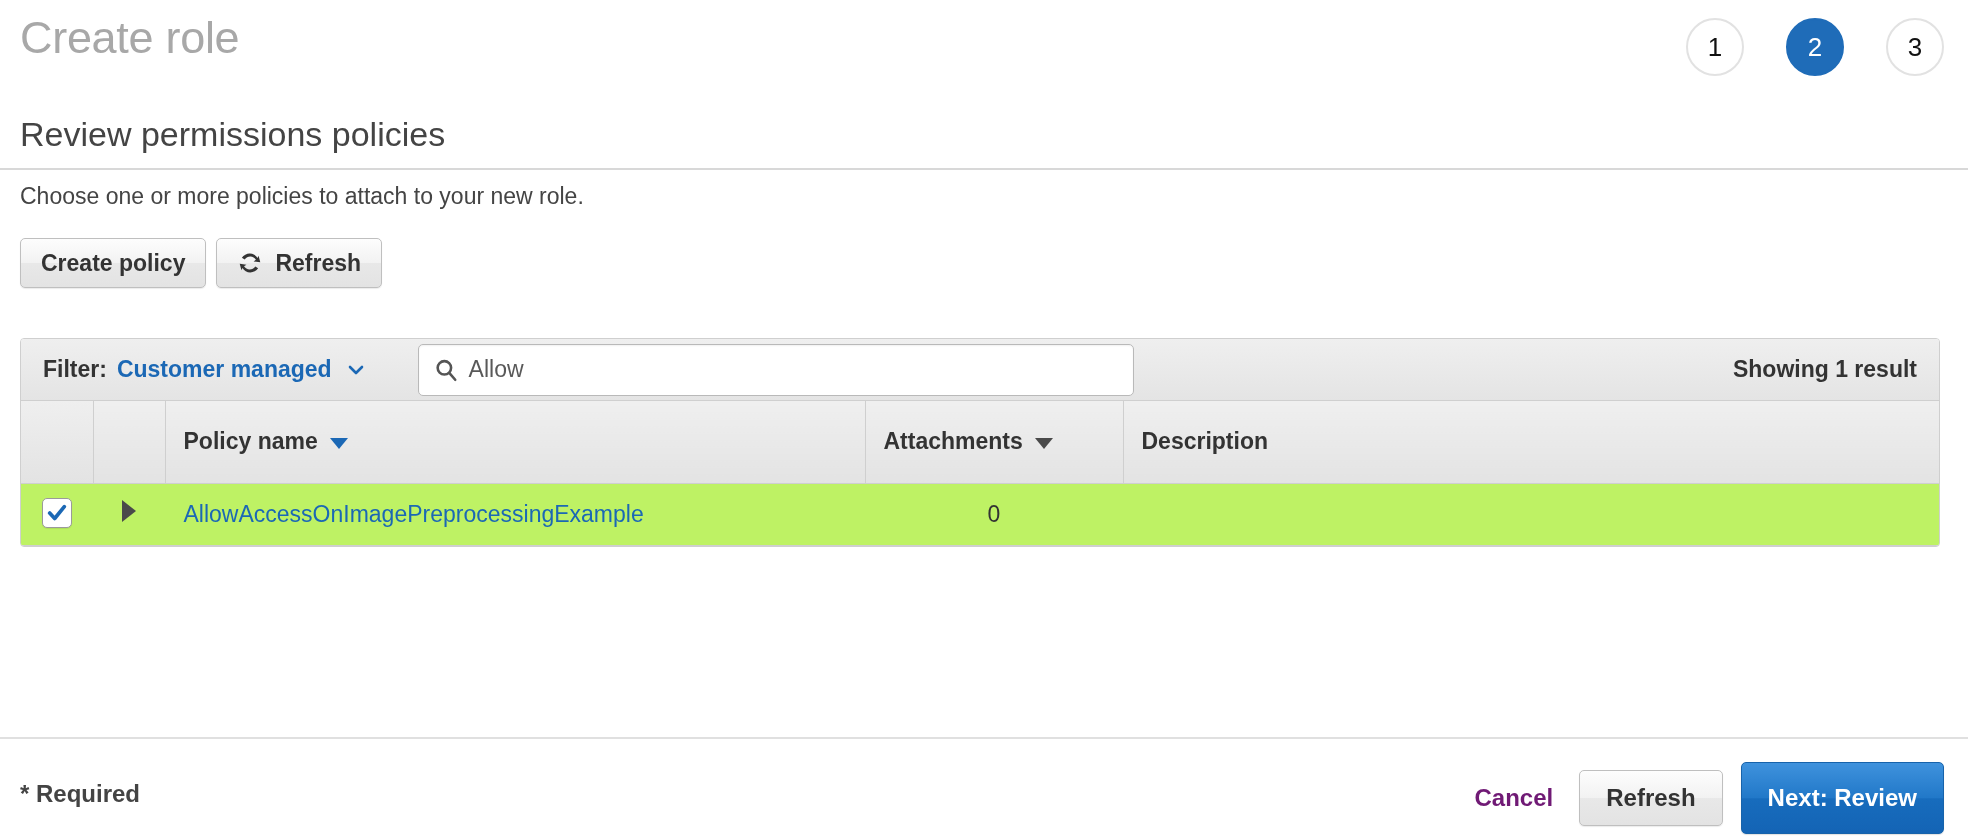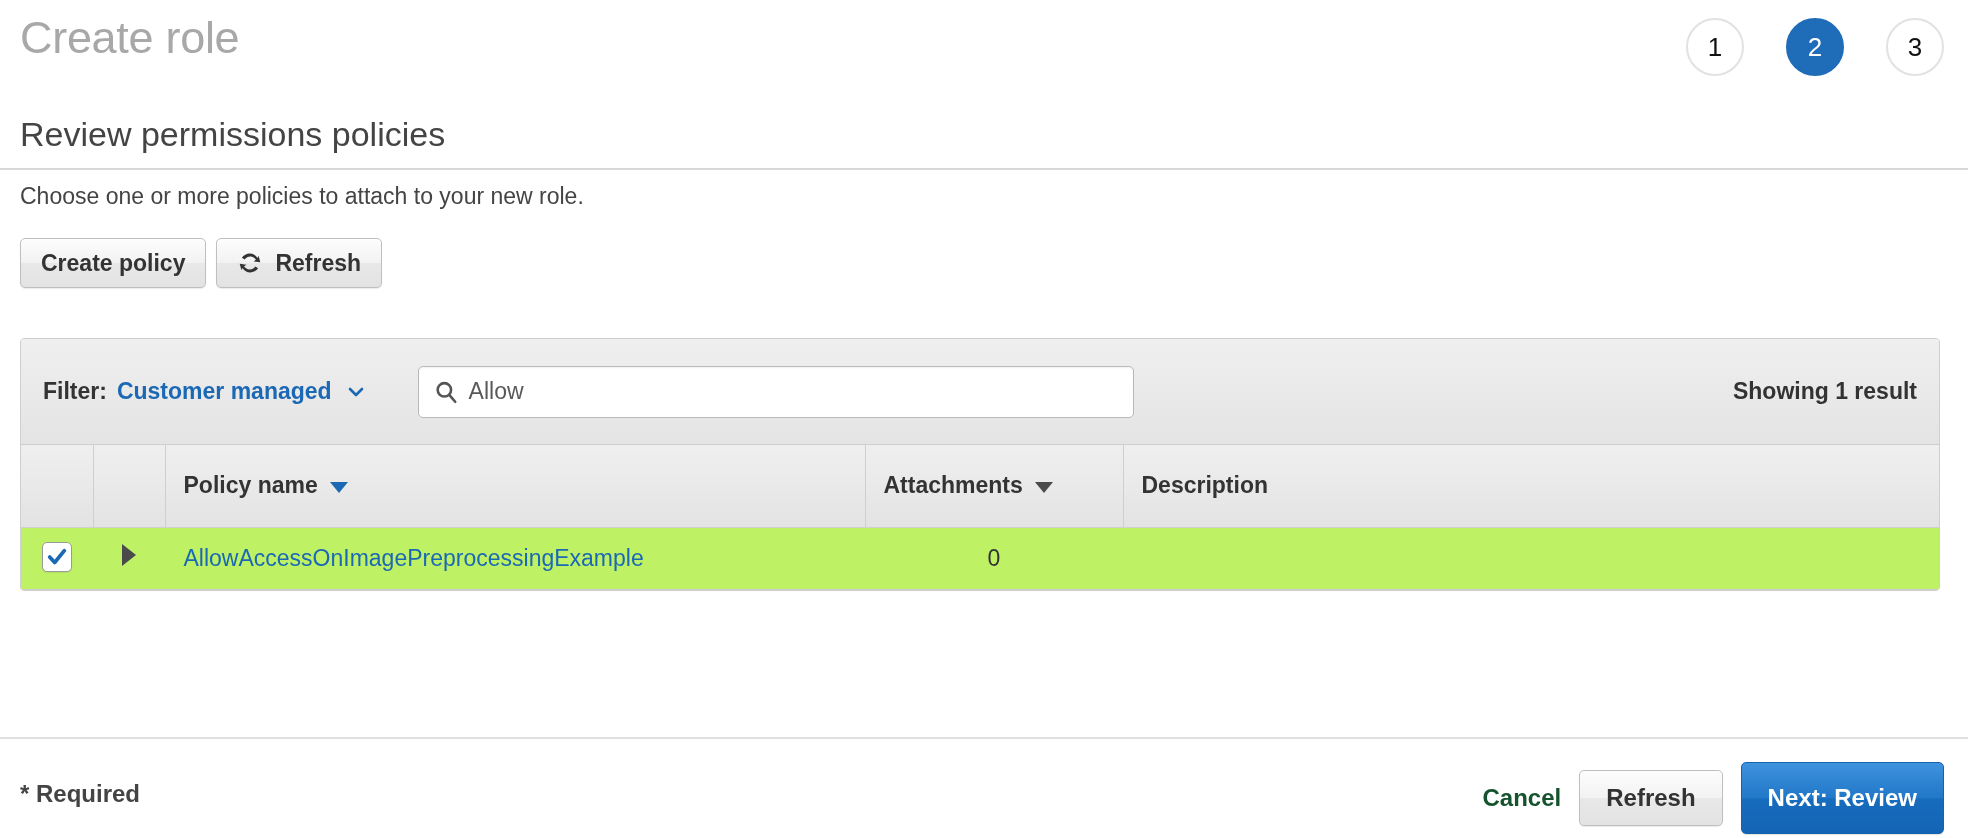"Filter:" .filterbar { height: 106px -> 62px }
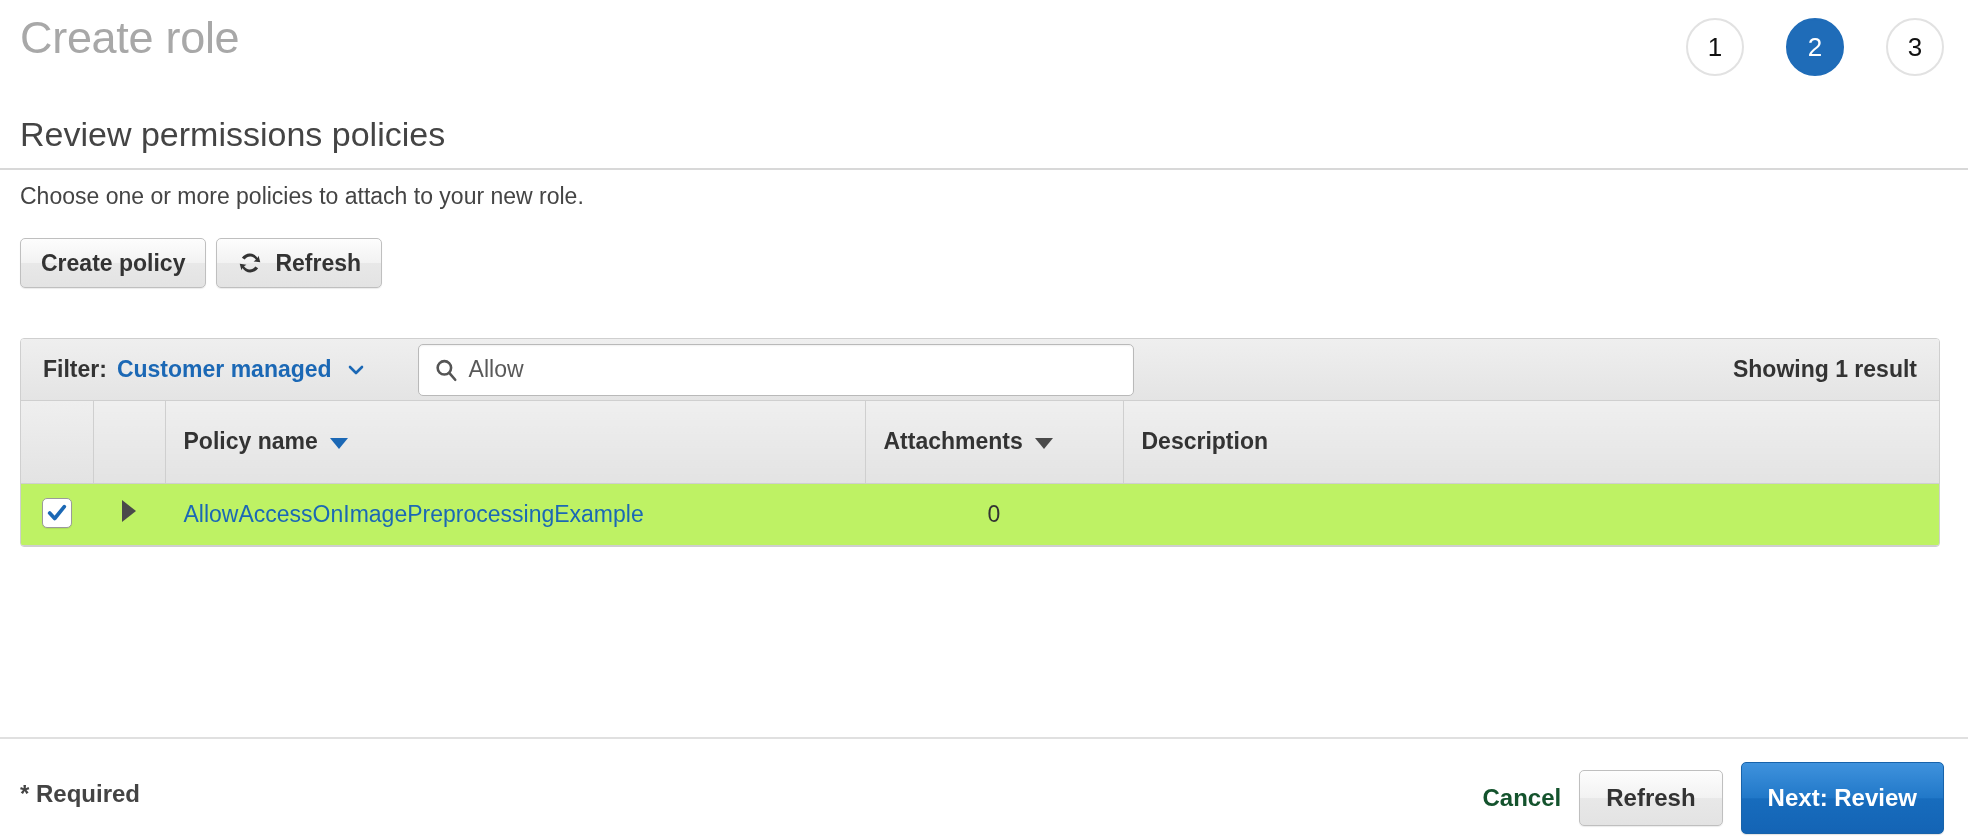"Cancel" .link-cancel { color: #14532d -> #701a75; margin-right: none -> 8px }
